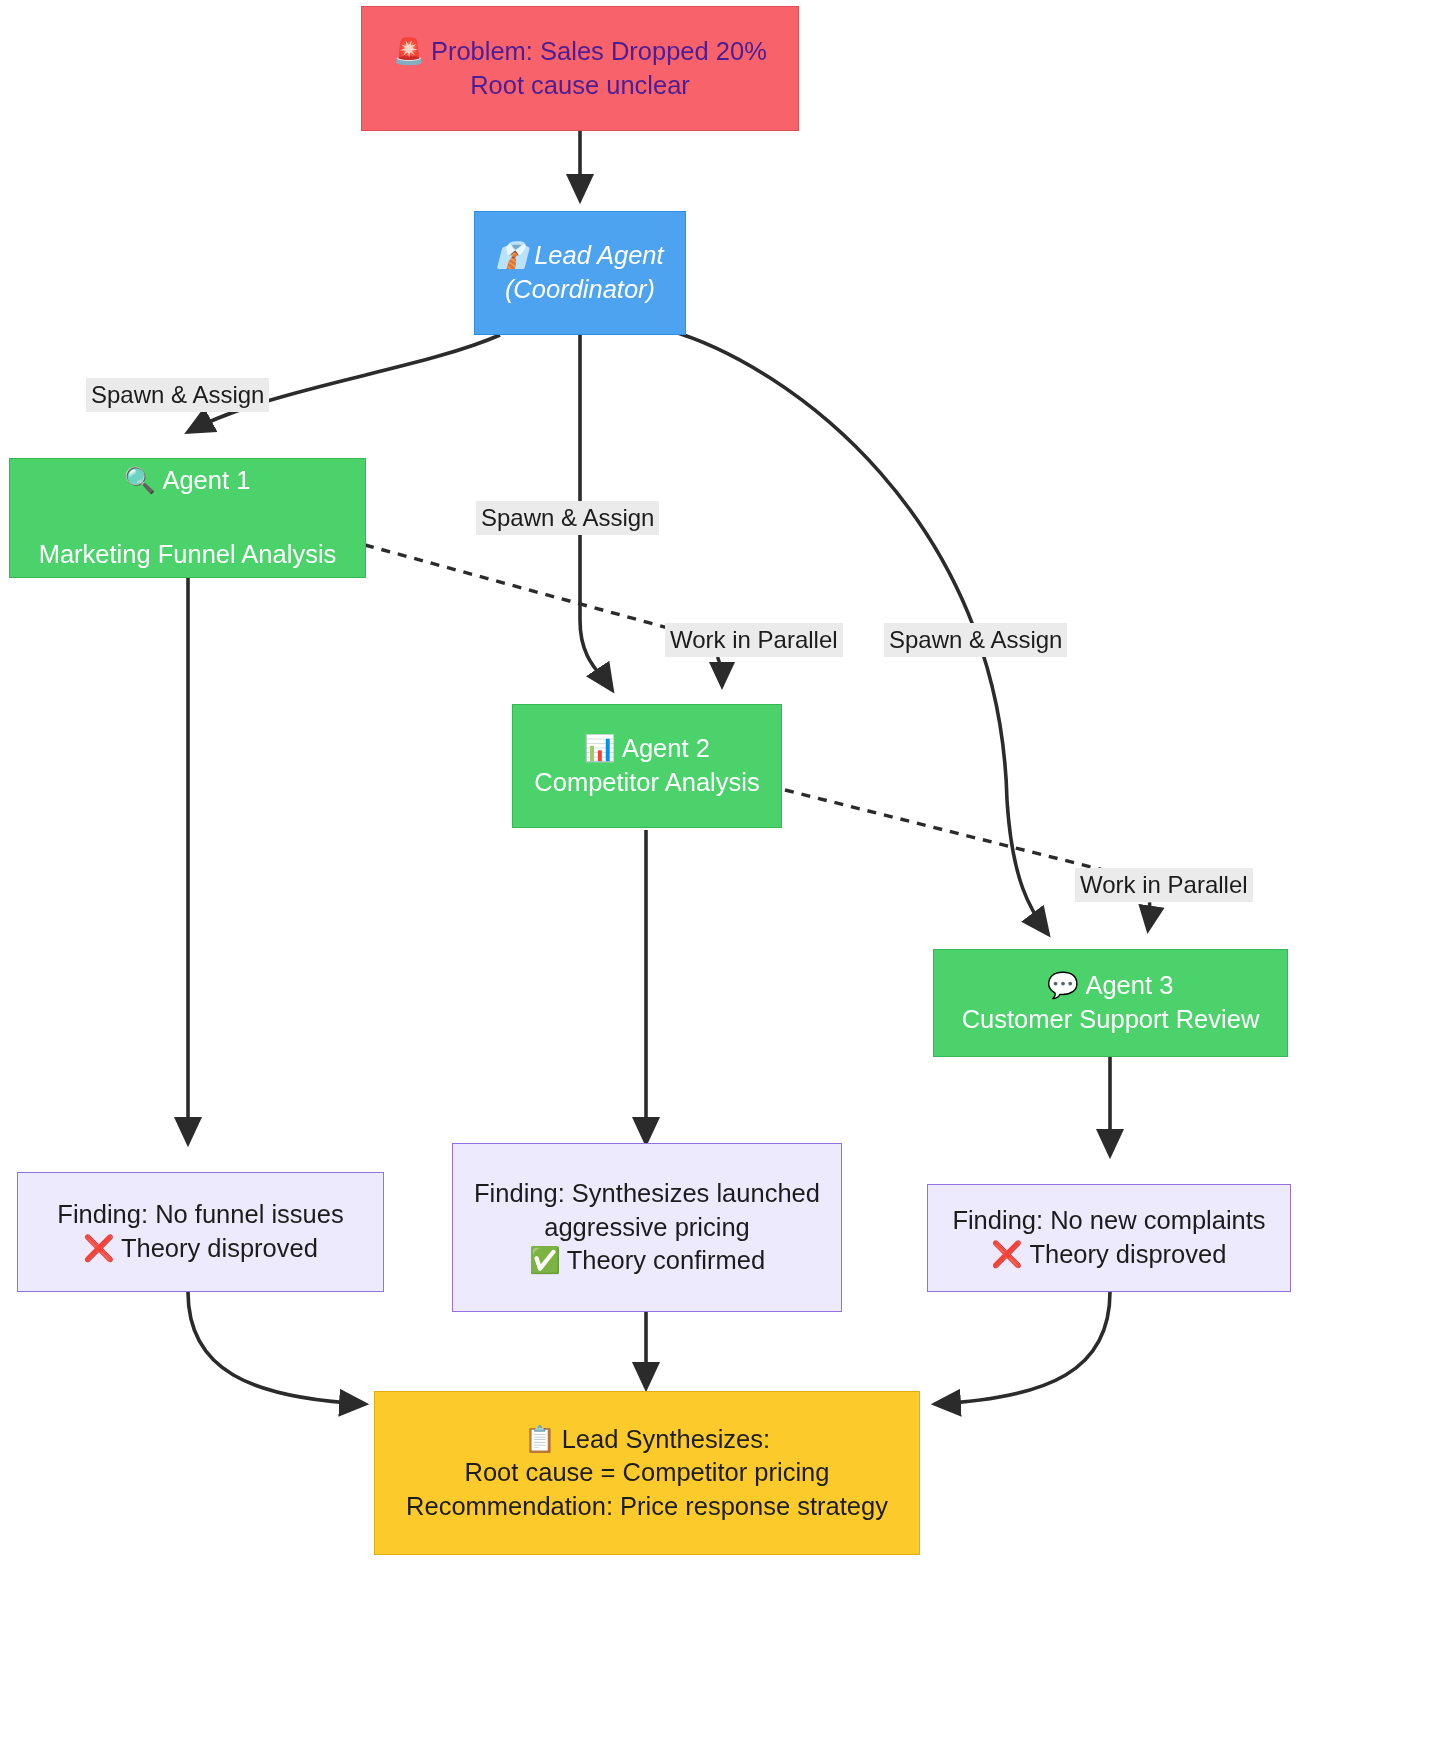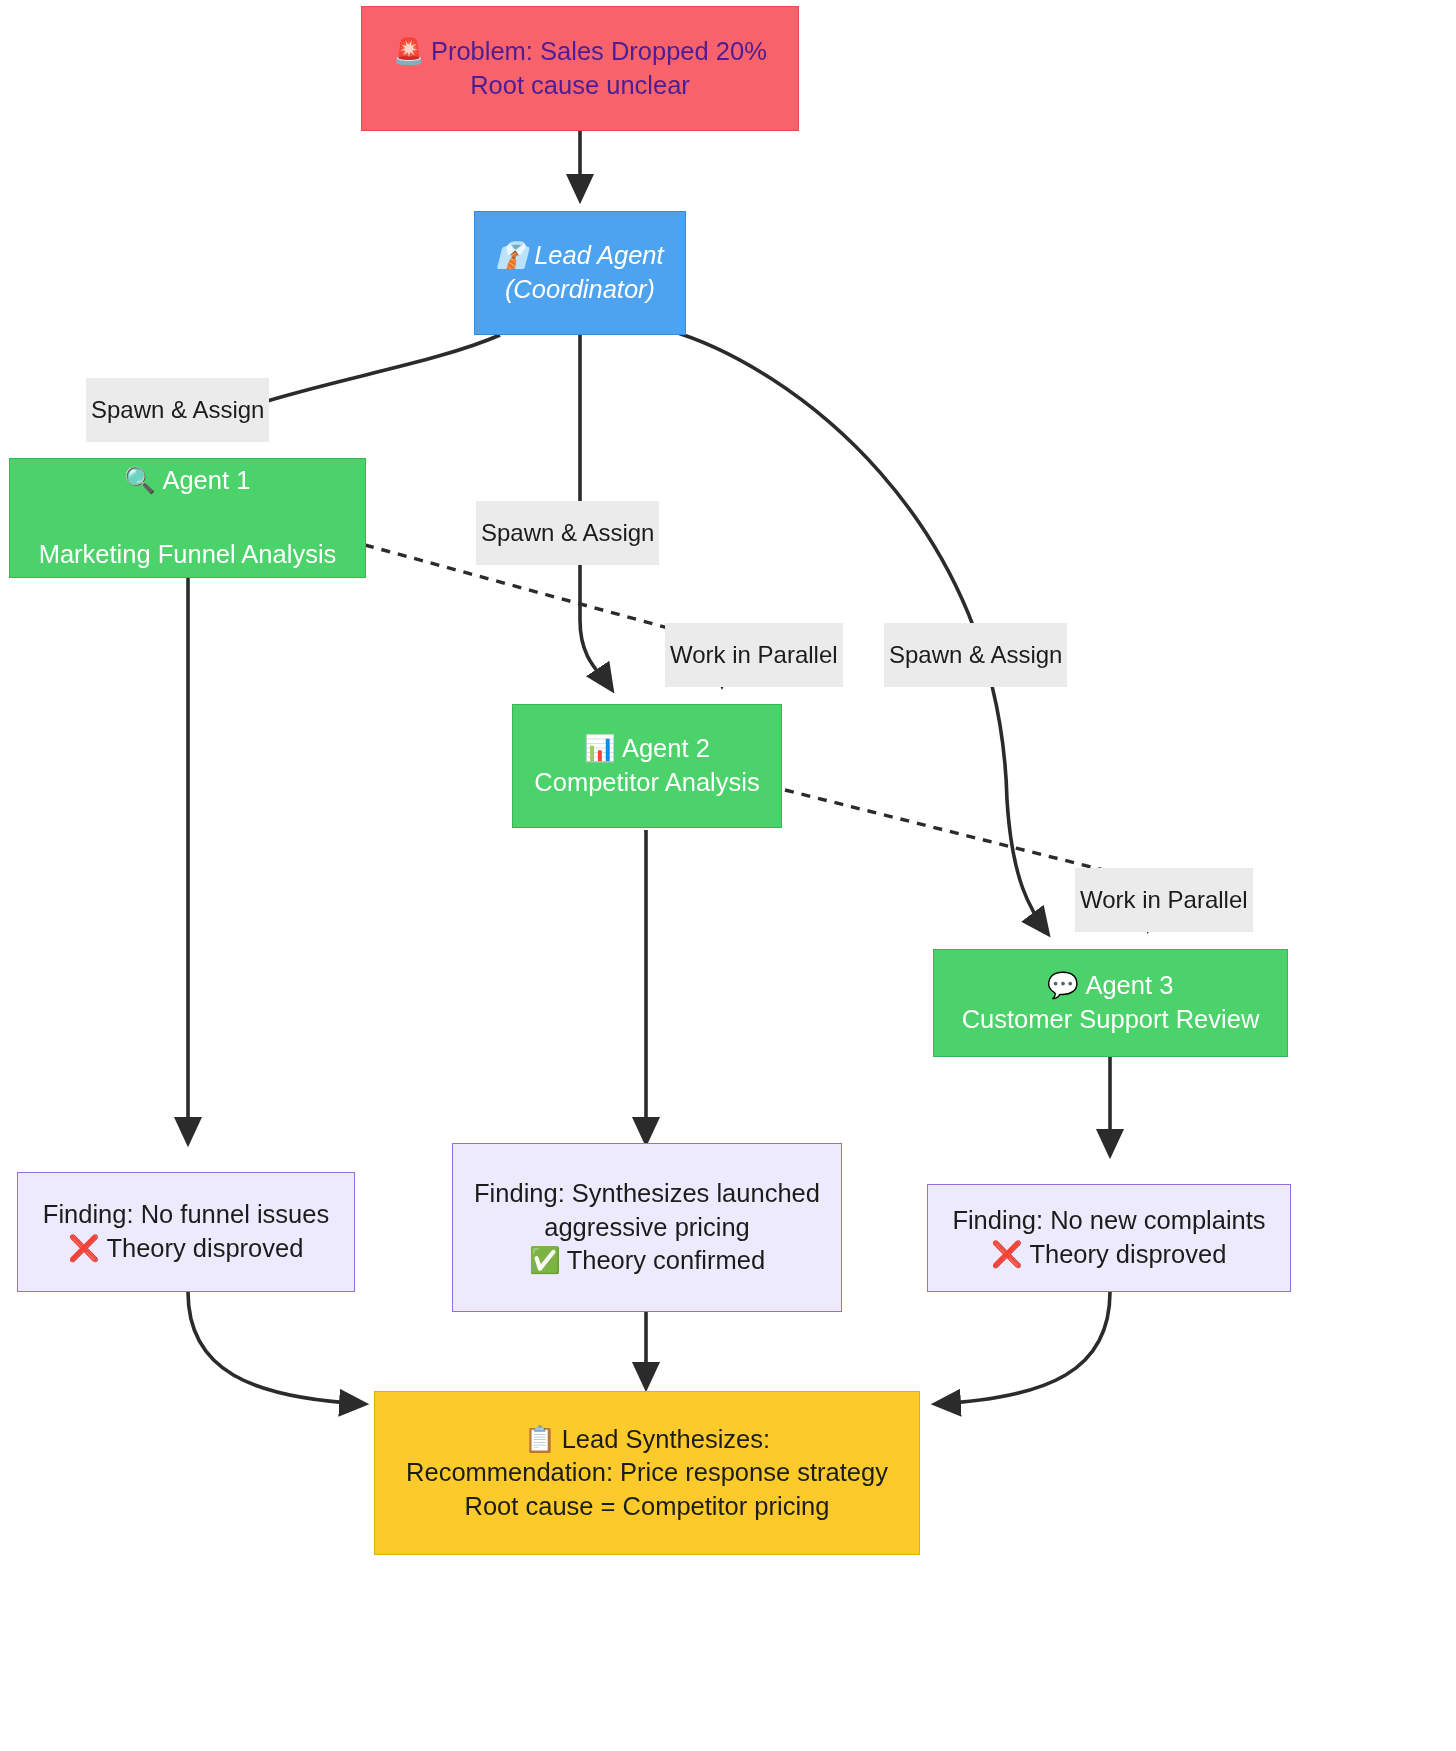"Spawn & Assign" .edge-label { padding: 17px 5px -> 2px 5px }
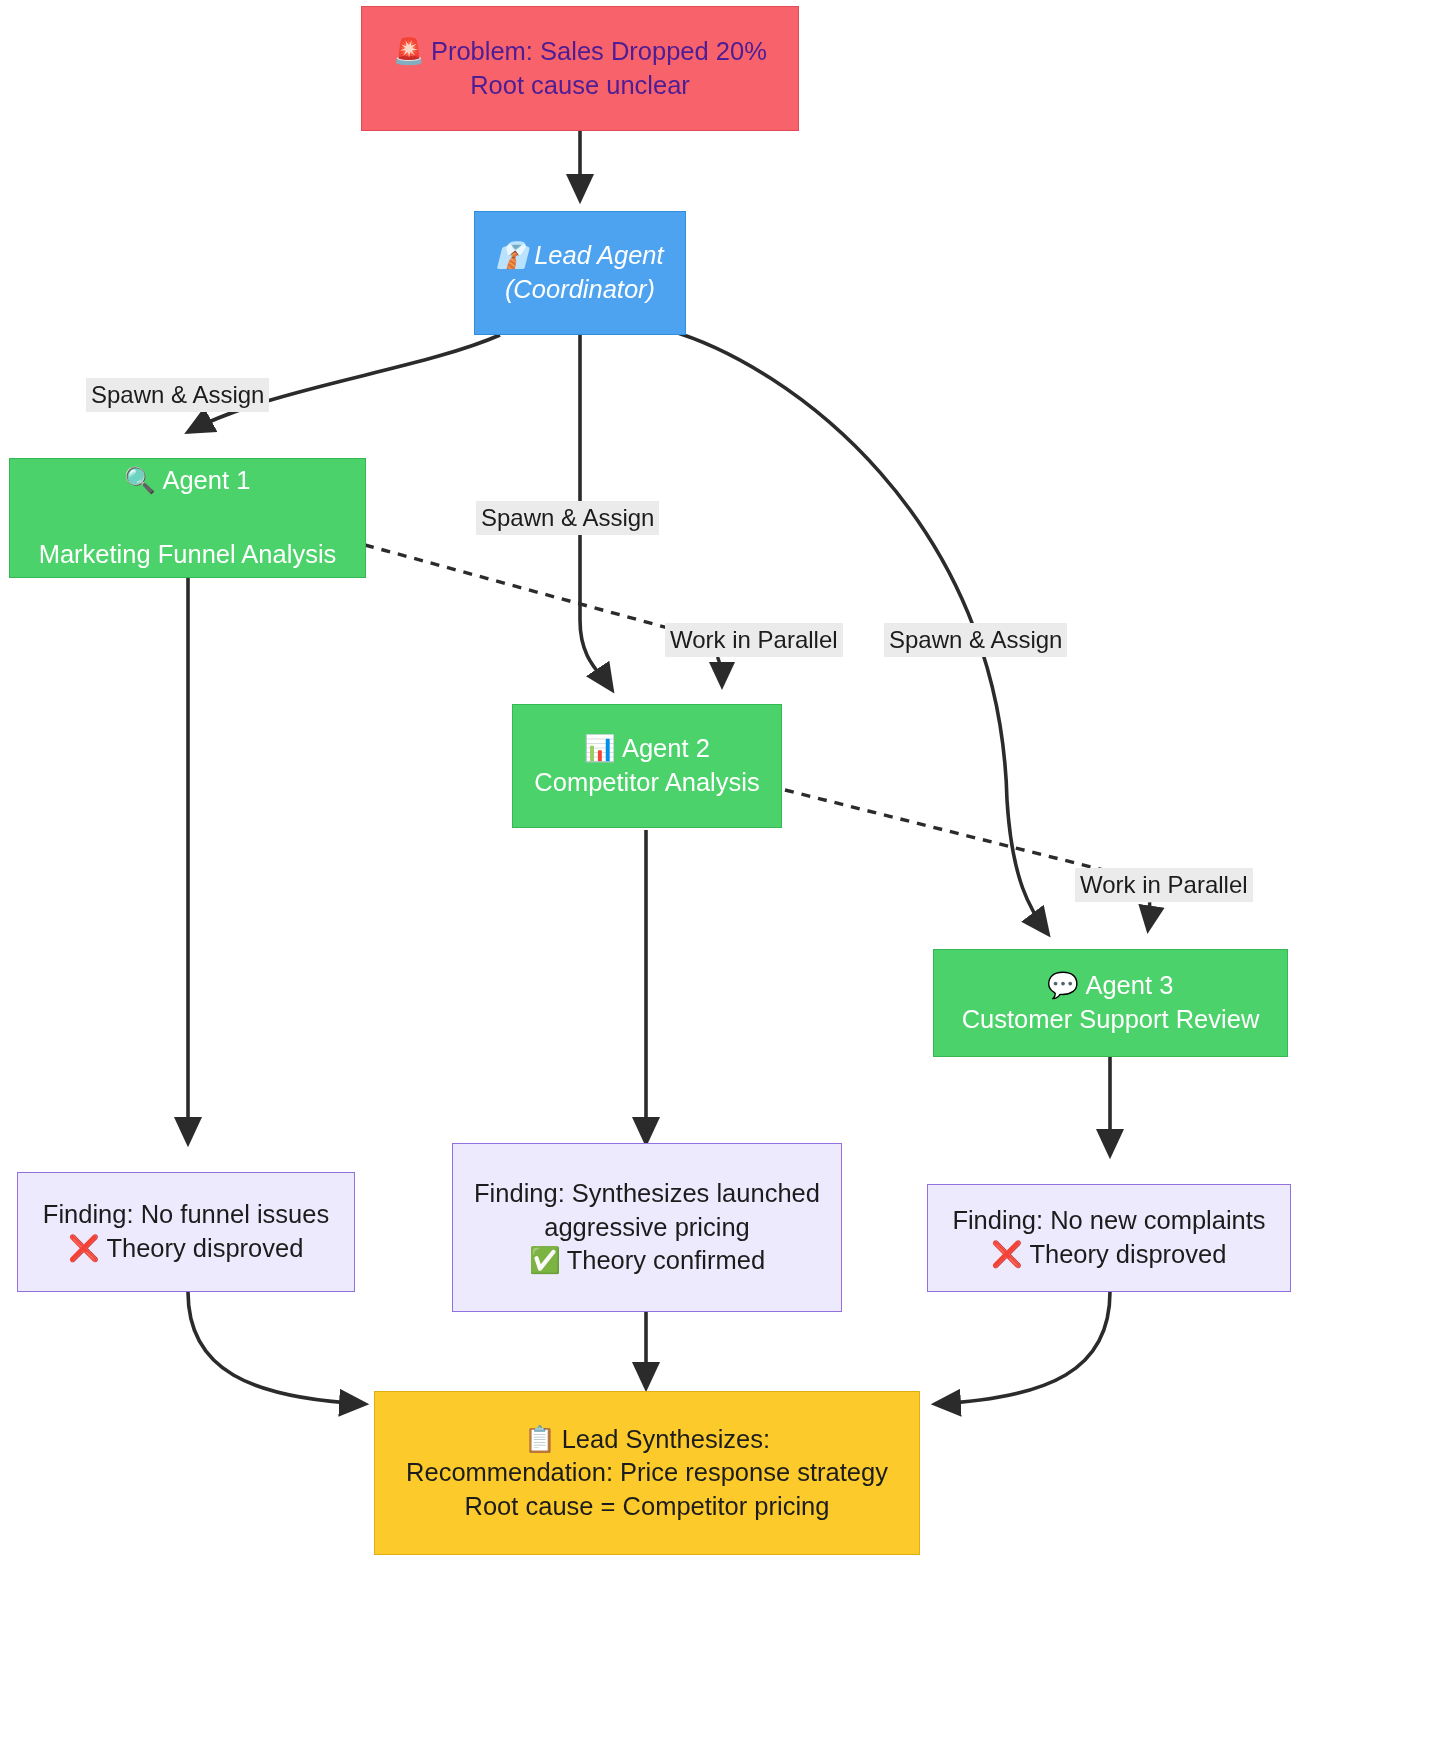"Finding: No funnel issues" div.node { width: 338px -> 367px }
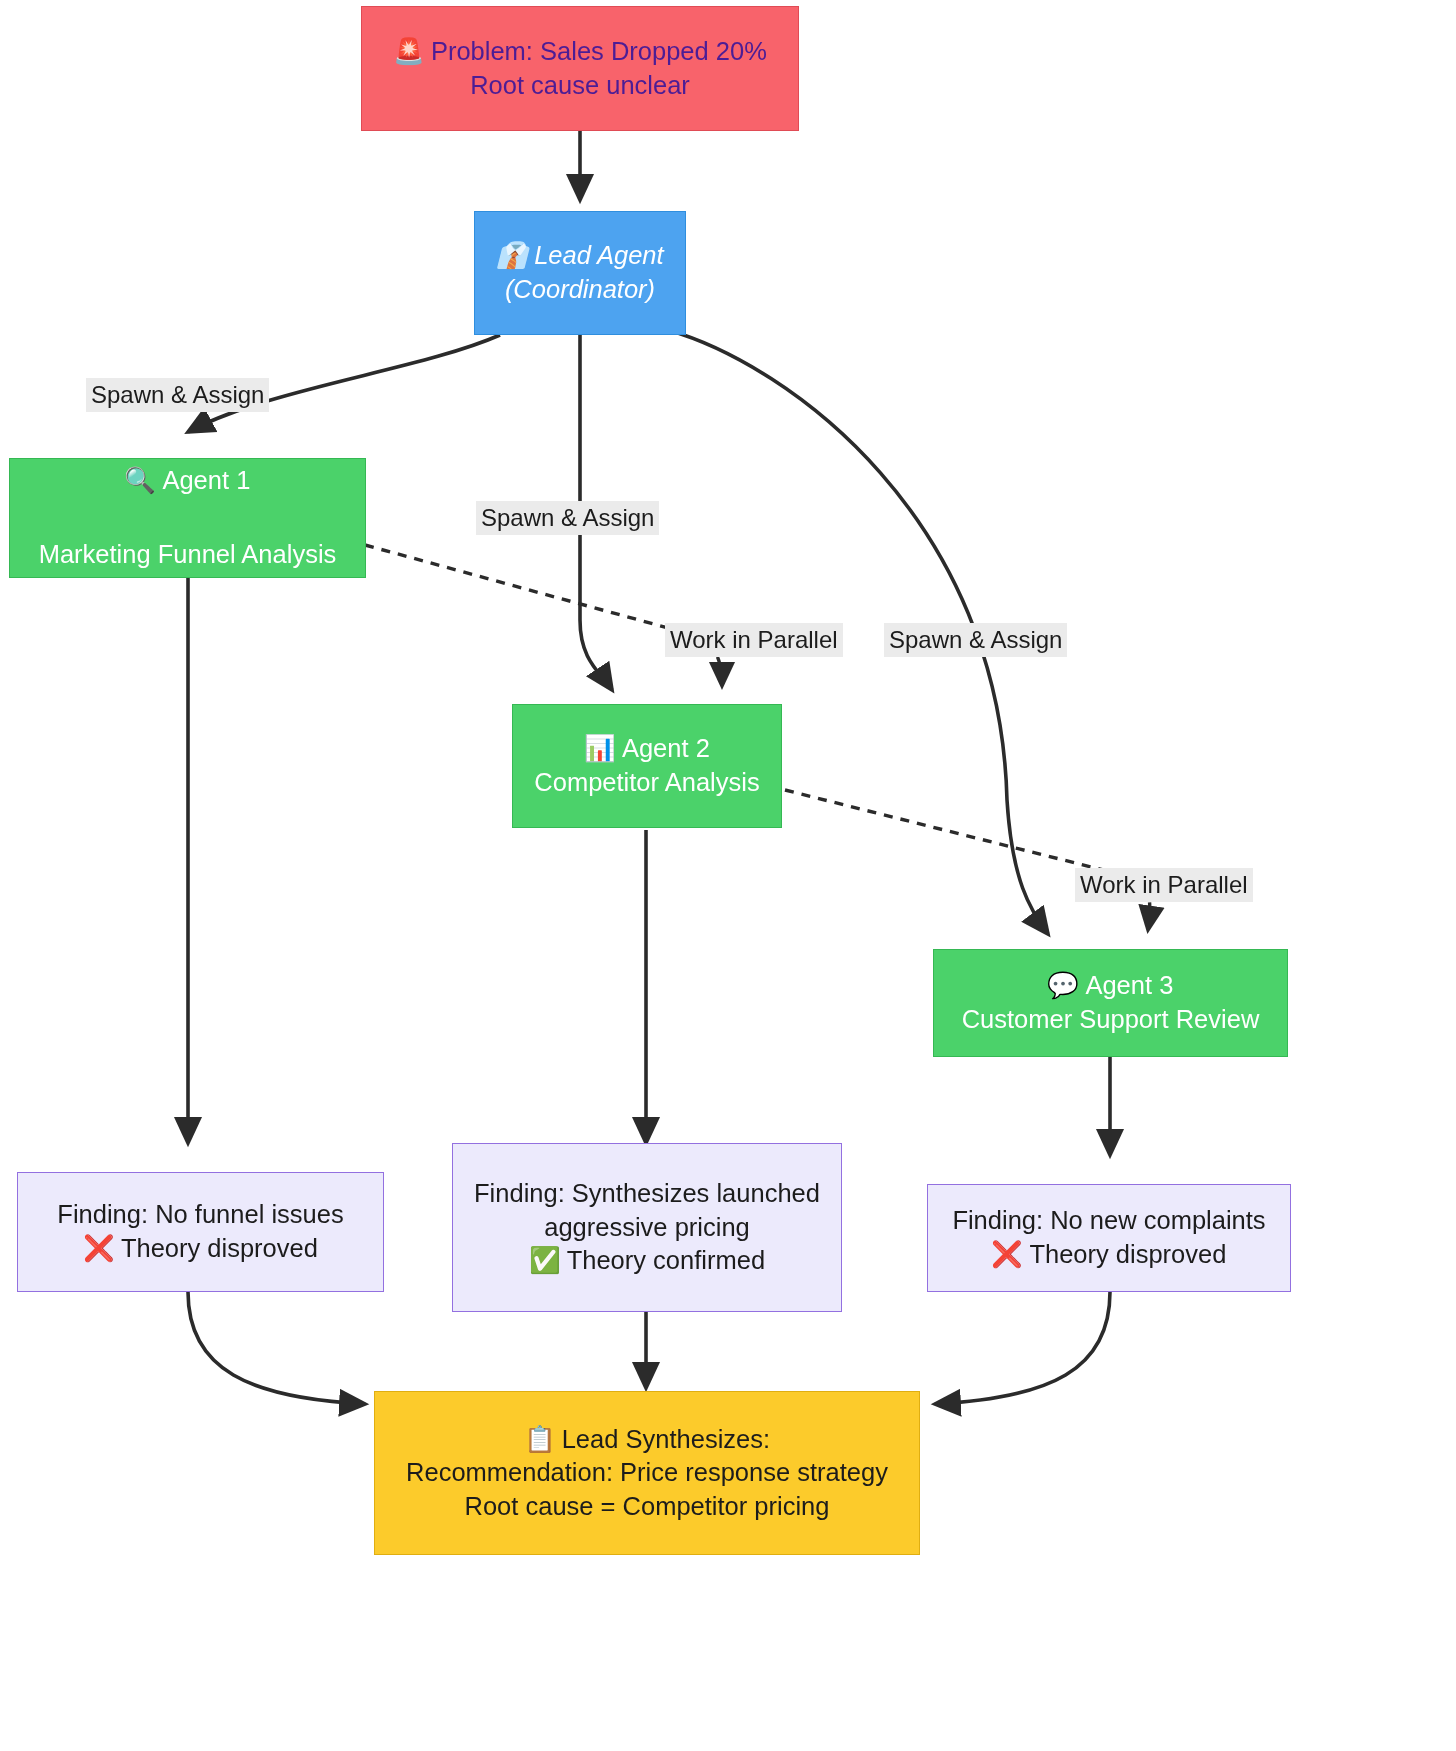"Recommendation: Price response strategy" span.line { order: before "Root cause = Competitor pricing" -> after "Root cause = Competitor pricing" }
